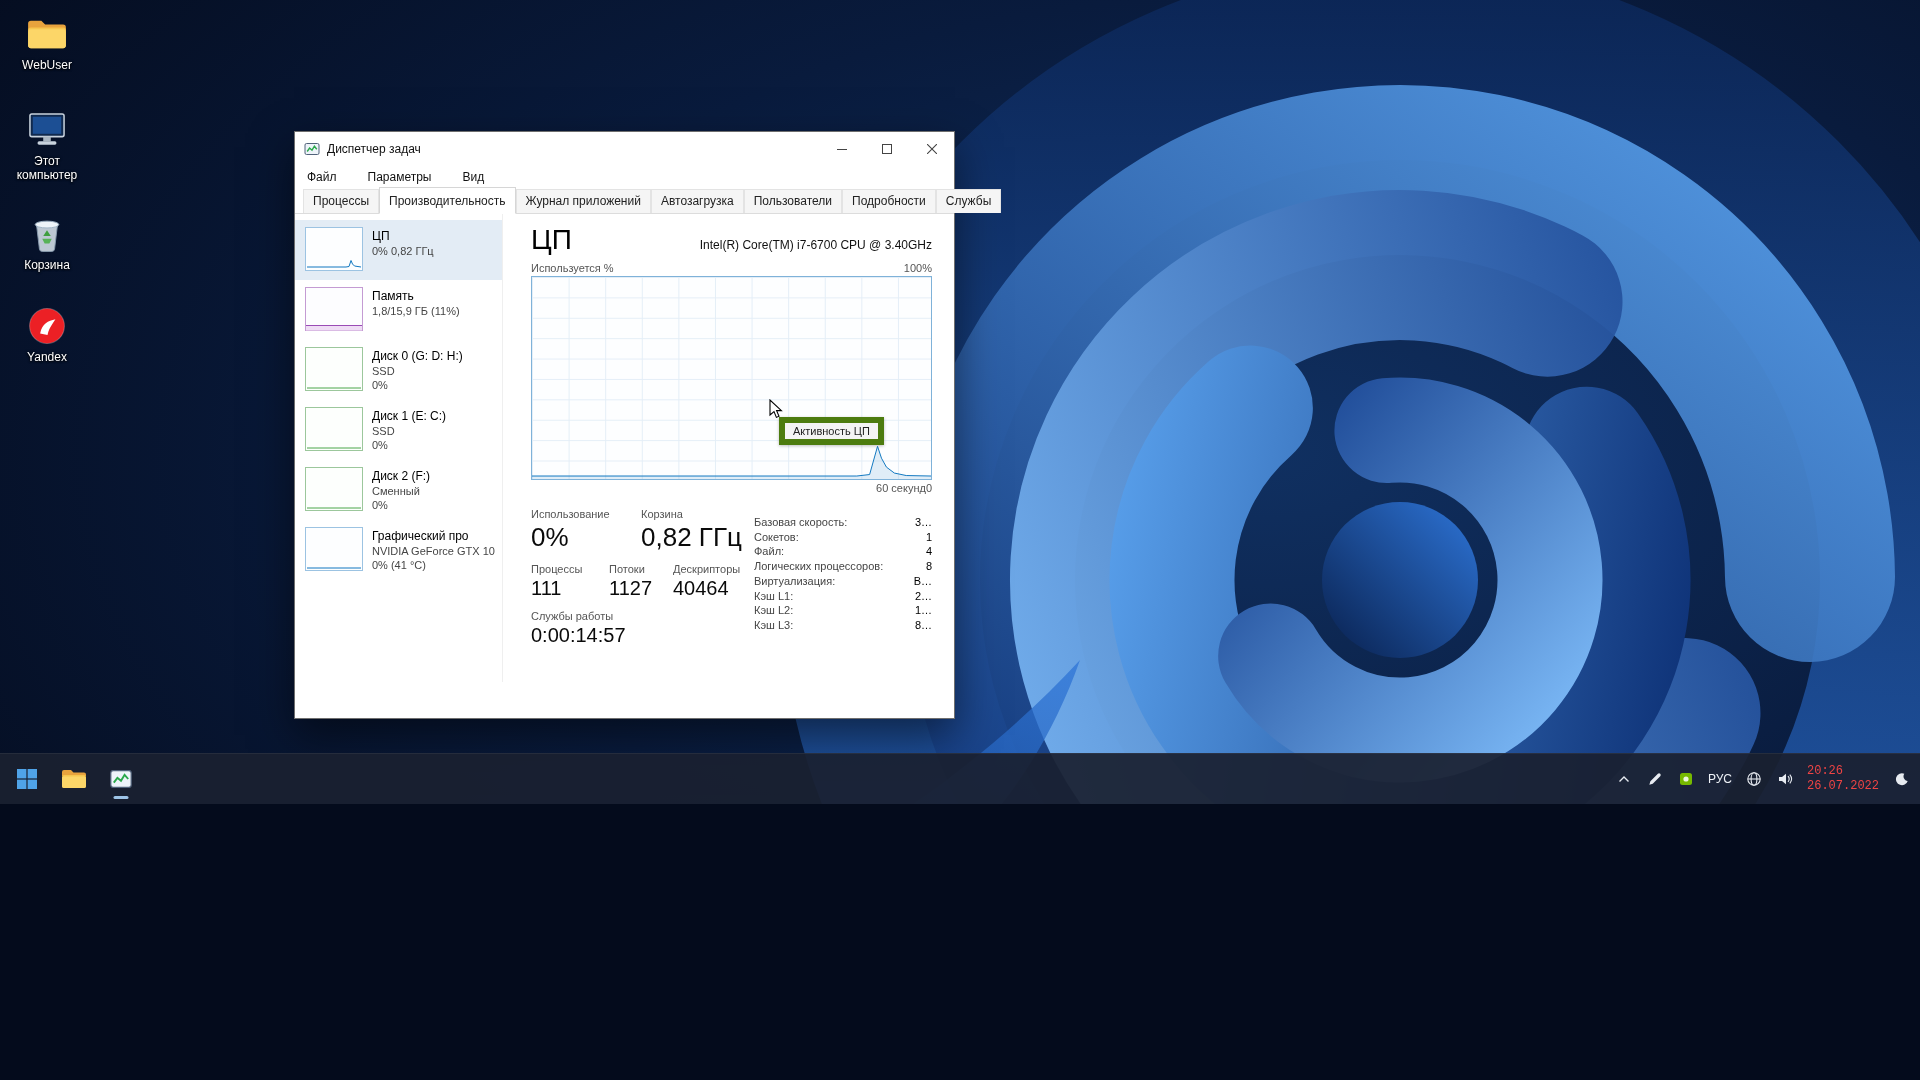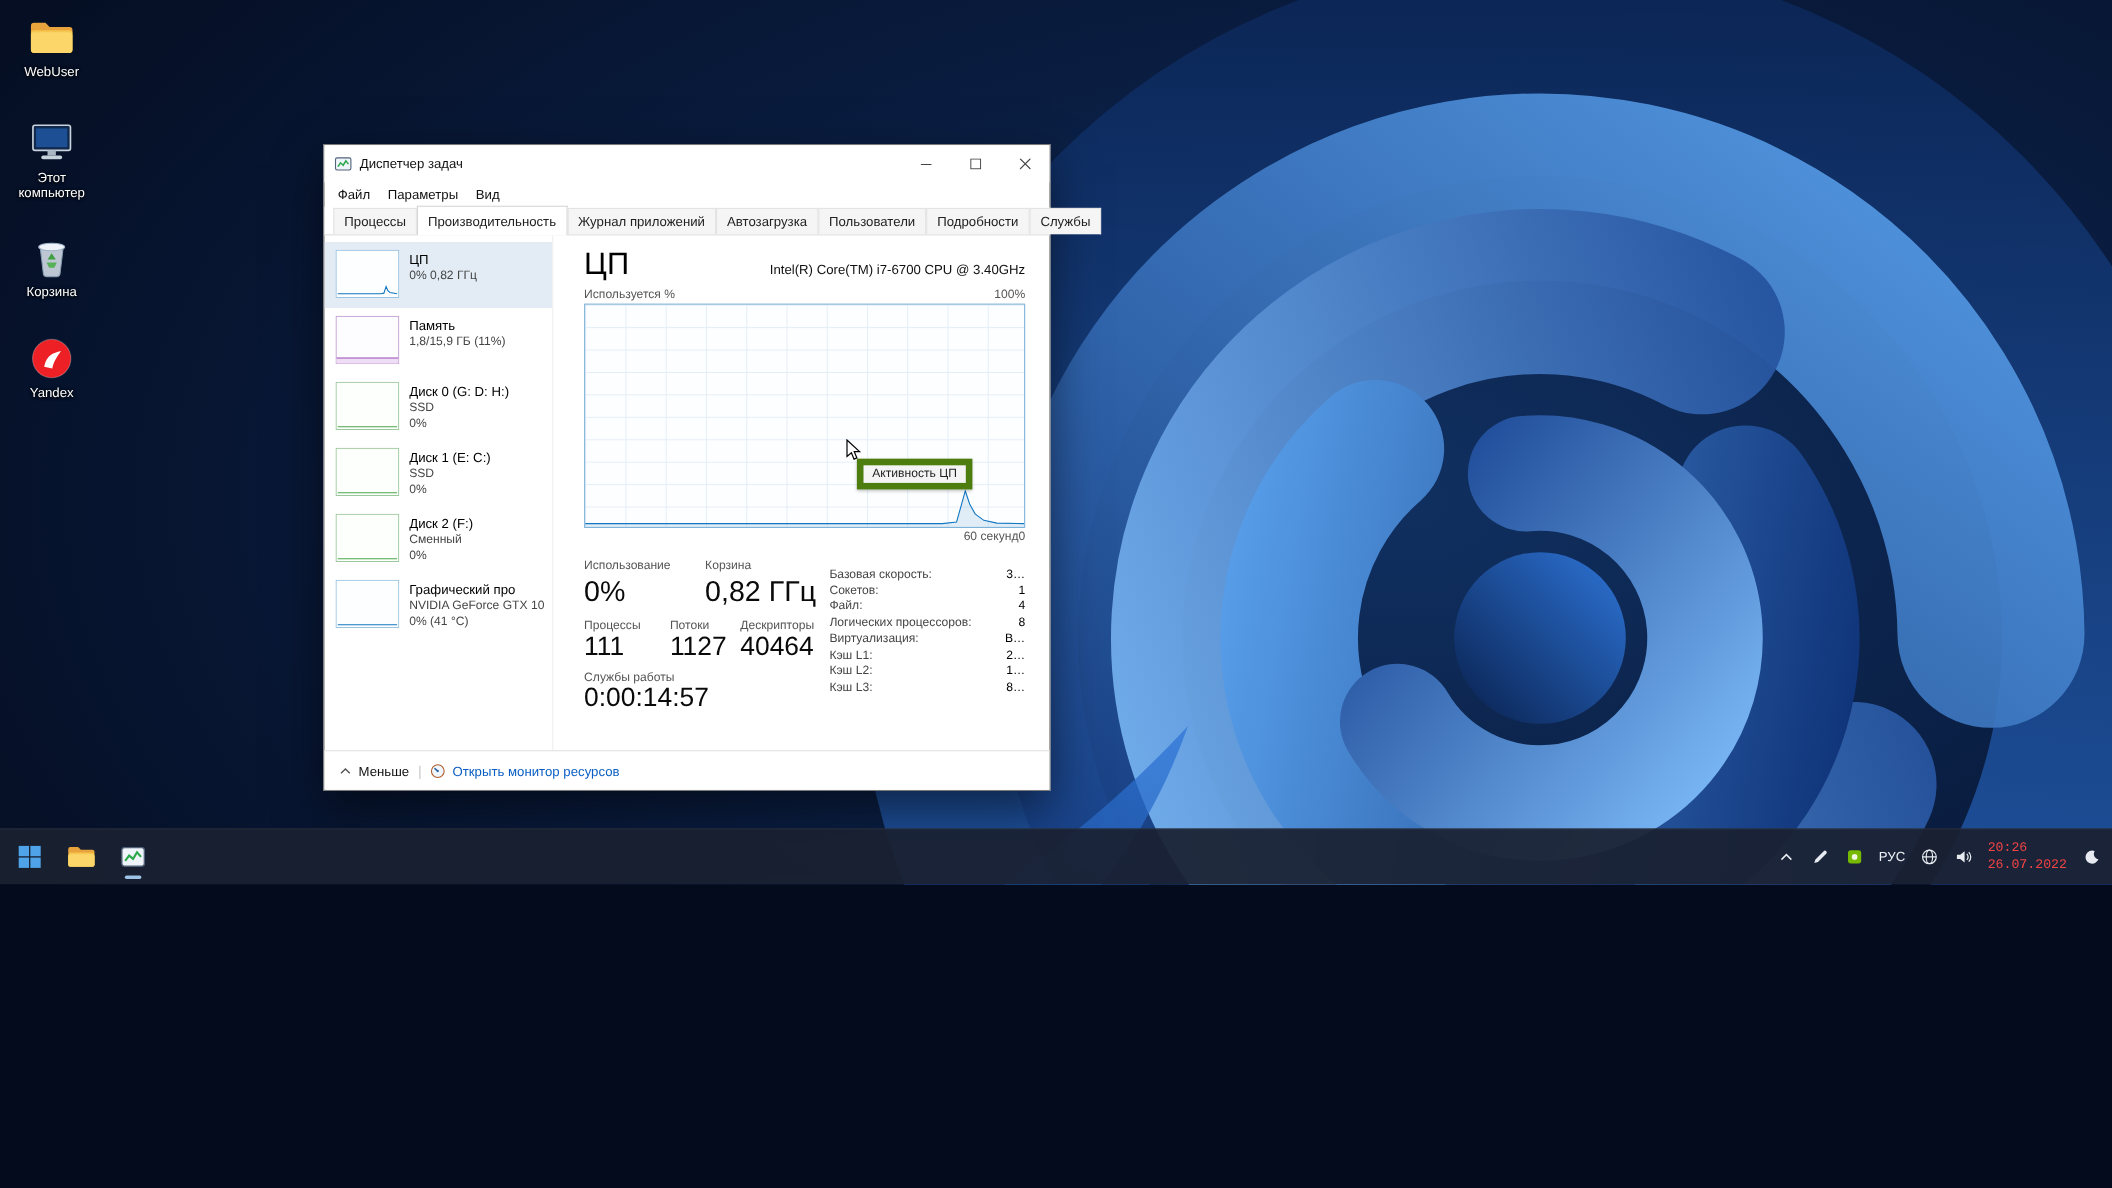"Файл" .tm-menubar { gap: none -> 15px }
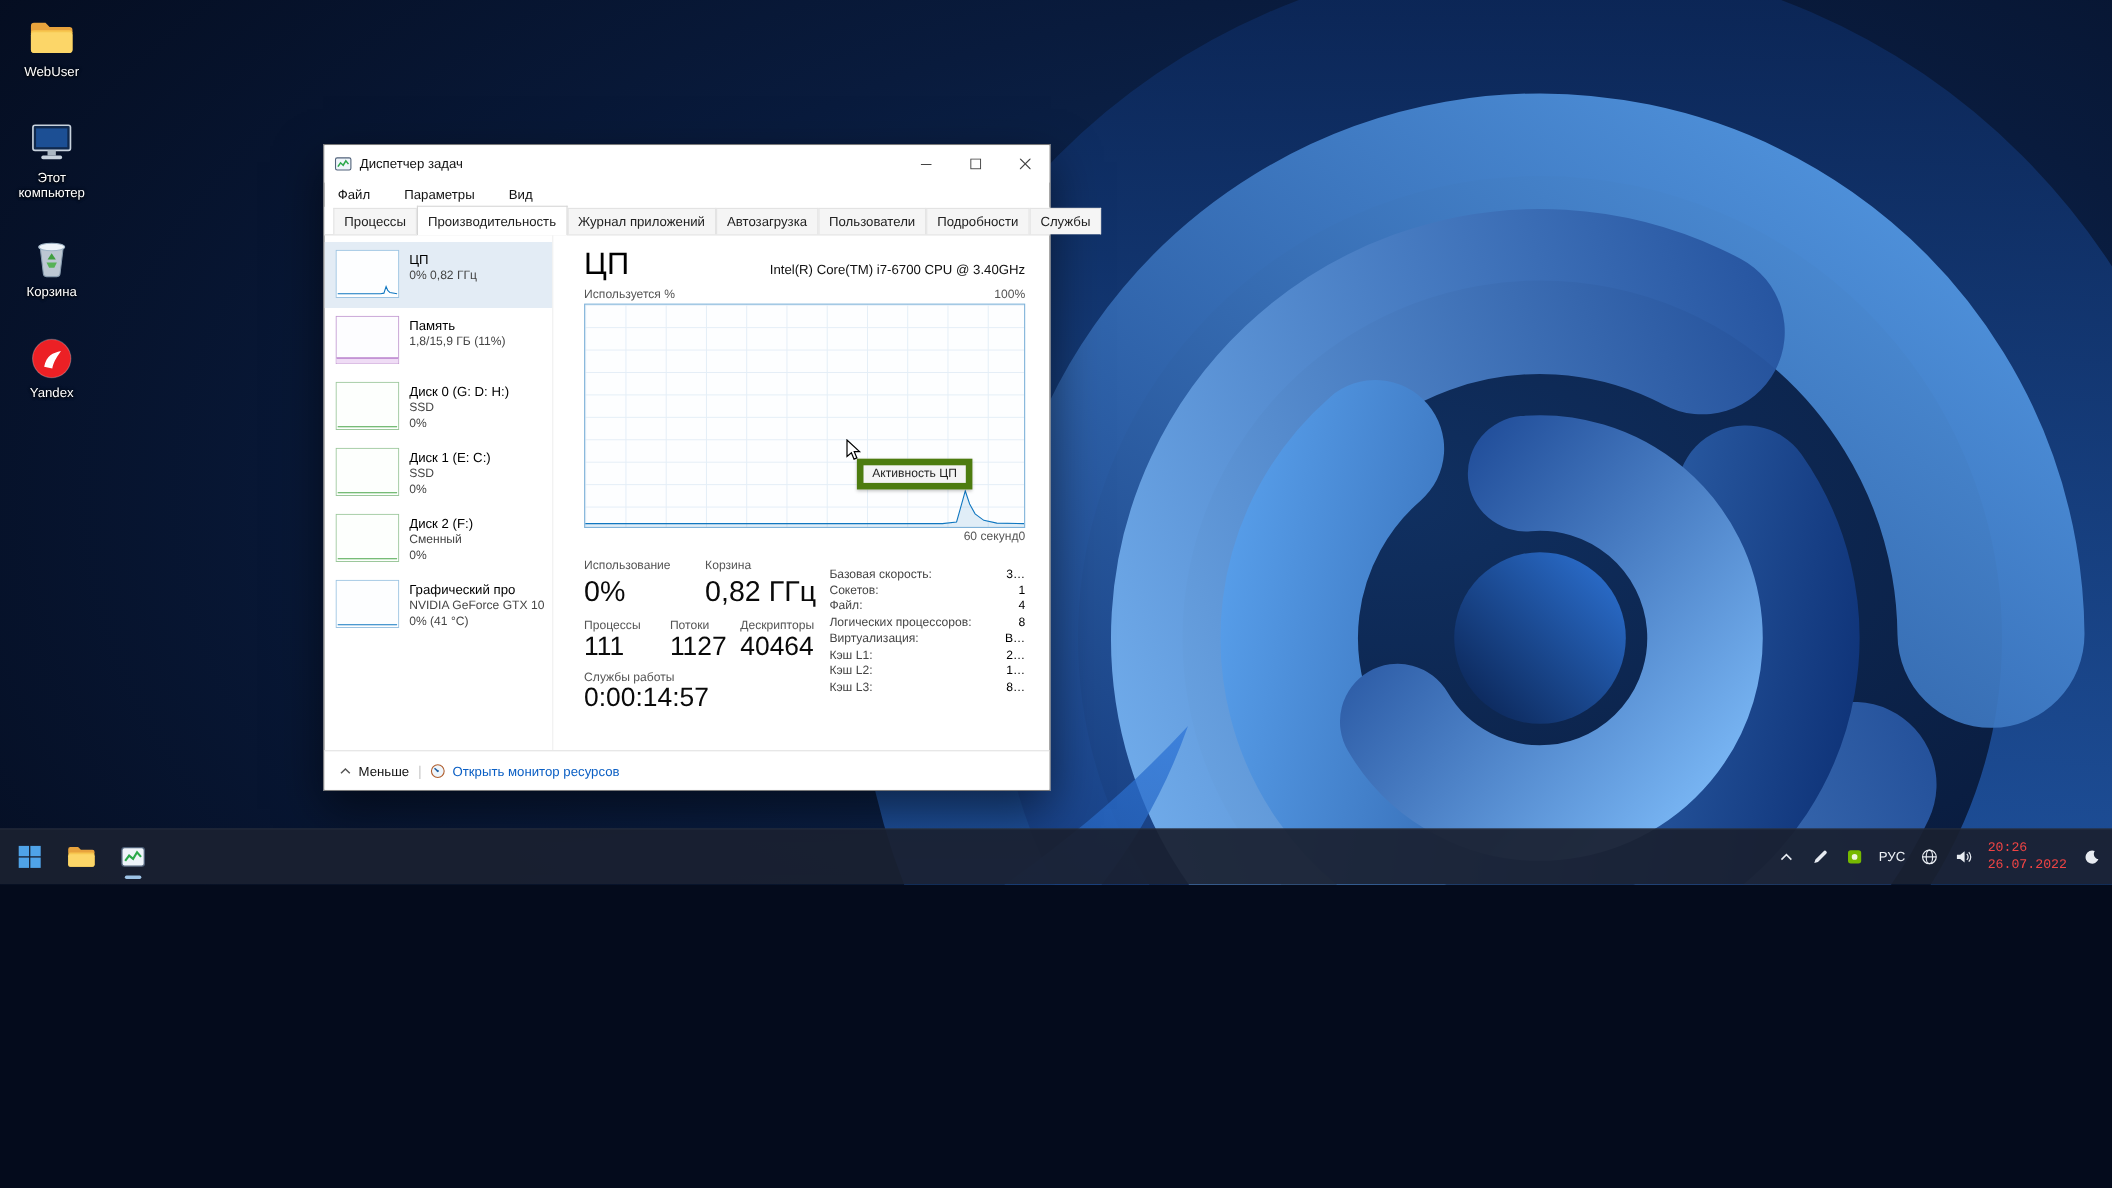"111" .stat-mid { font-size: 24px -> 20px }
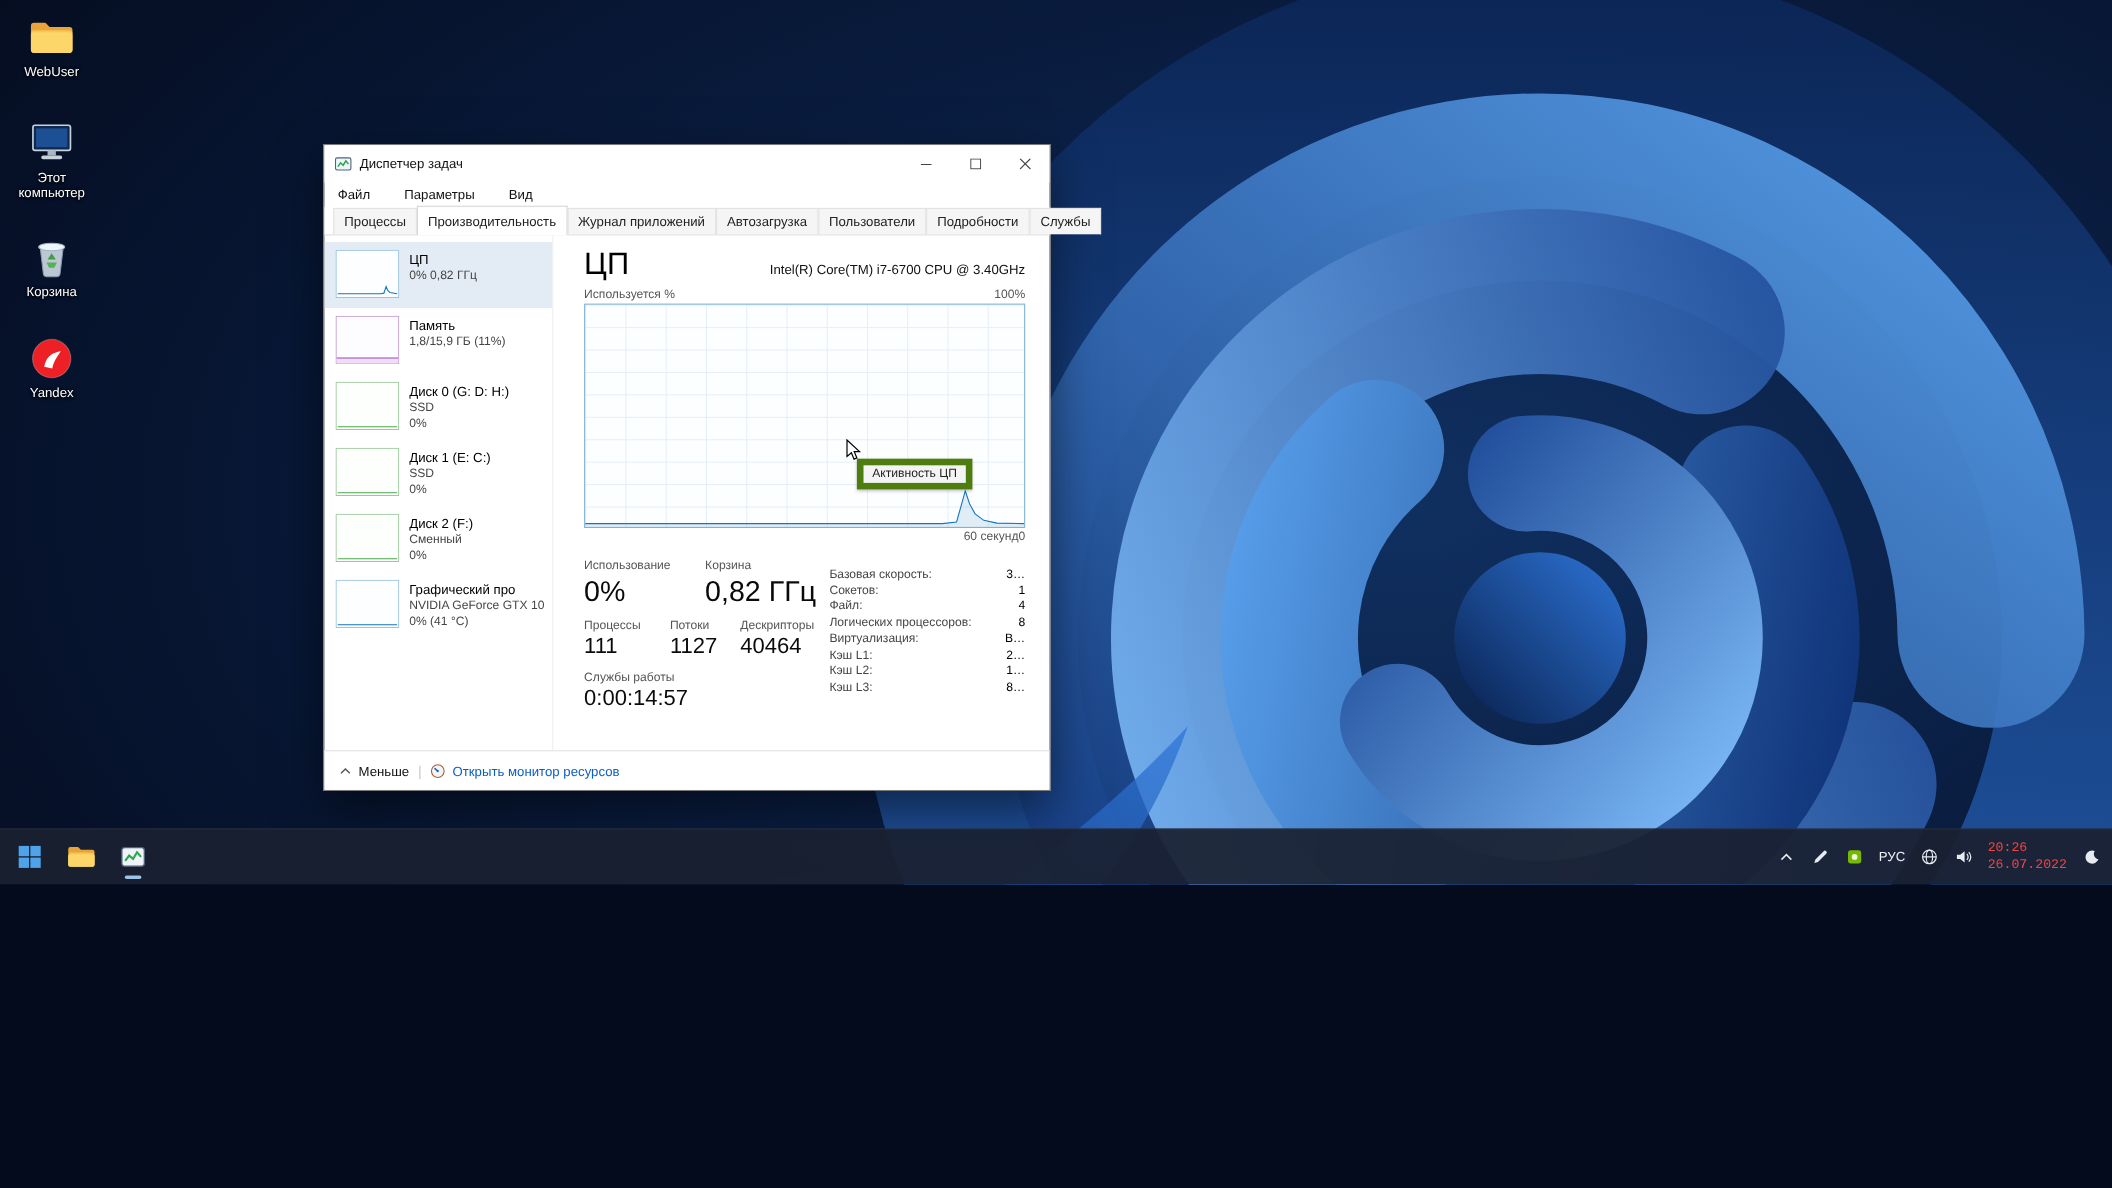"Меньше" div.tm-footer { html: <div> <span> <svg> <path></path> </svg> <span>Меньше</span> </span> <span>|</span> <span> <svg> <circle></circle> <path></path> <circle></circle> </svg> <span>Открыть монитор ресурсов</span> </span> </div> -> none }
